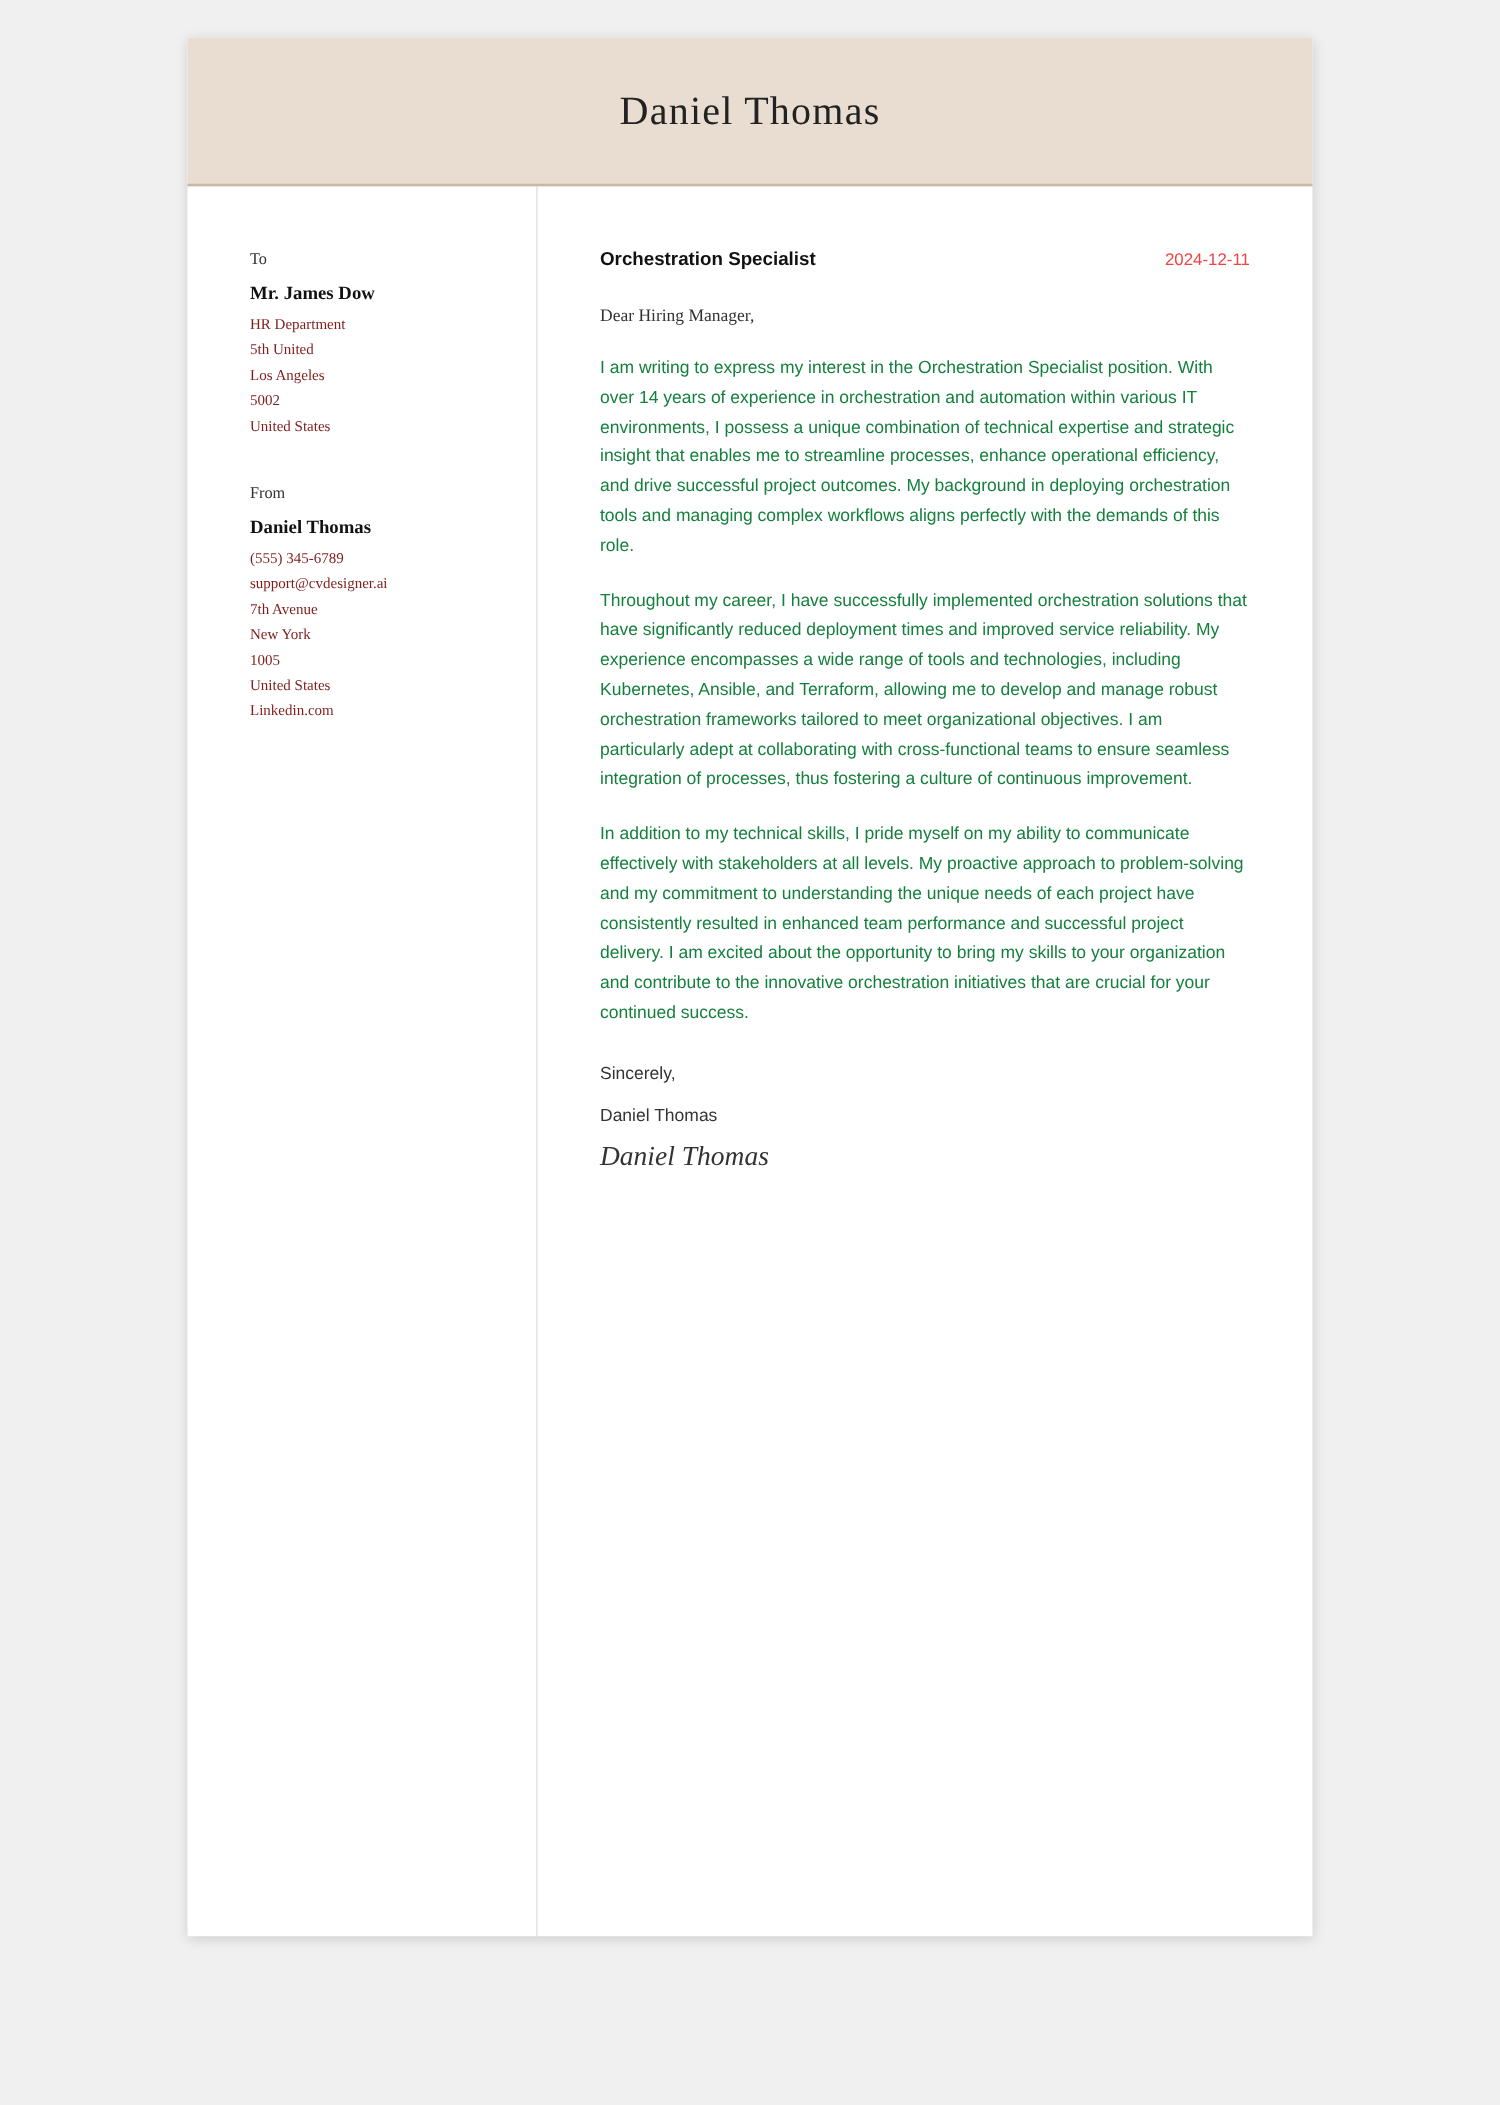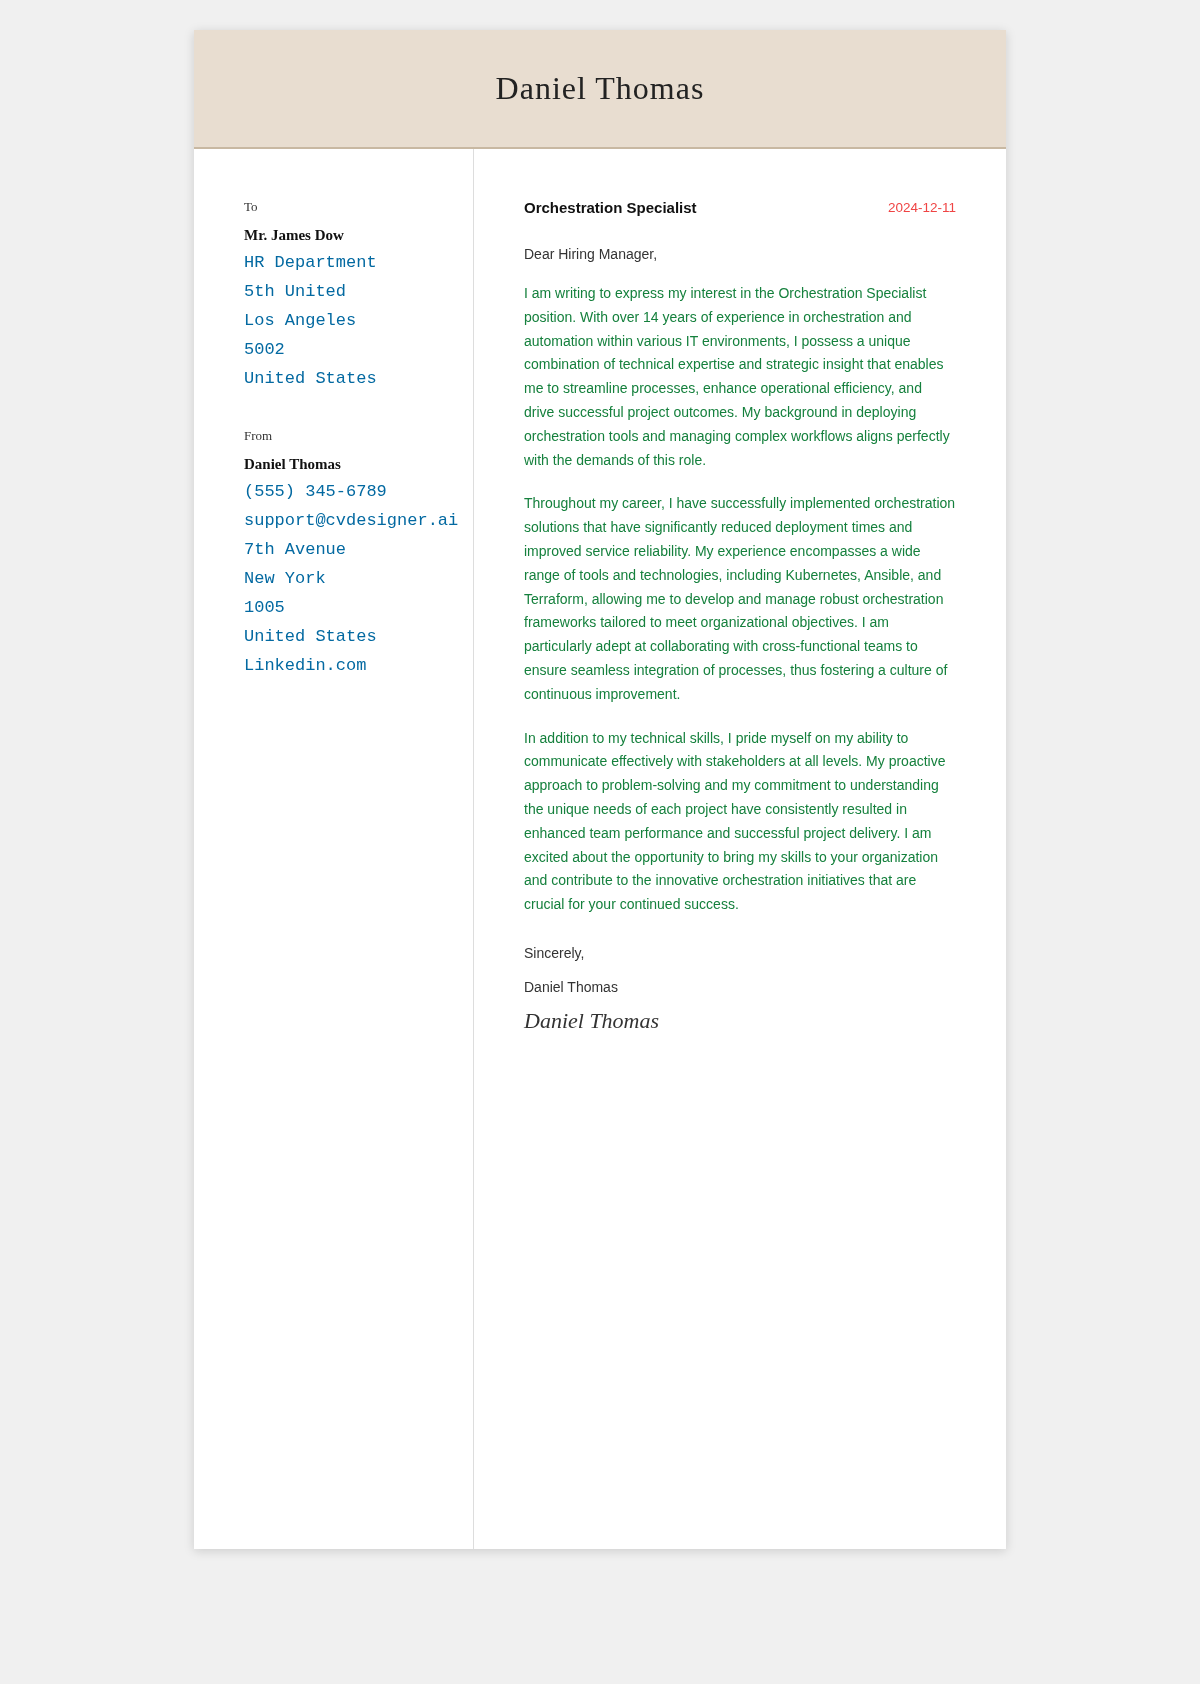"Daniel Thomas" .page { width: 812px -> 900px }
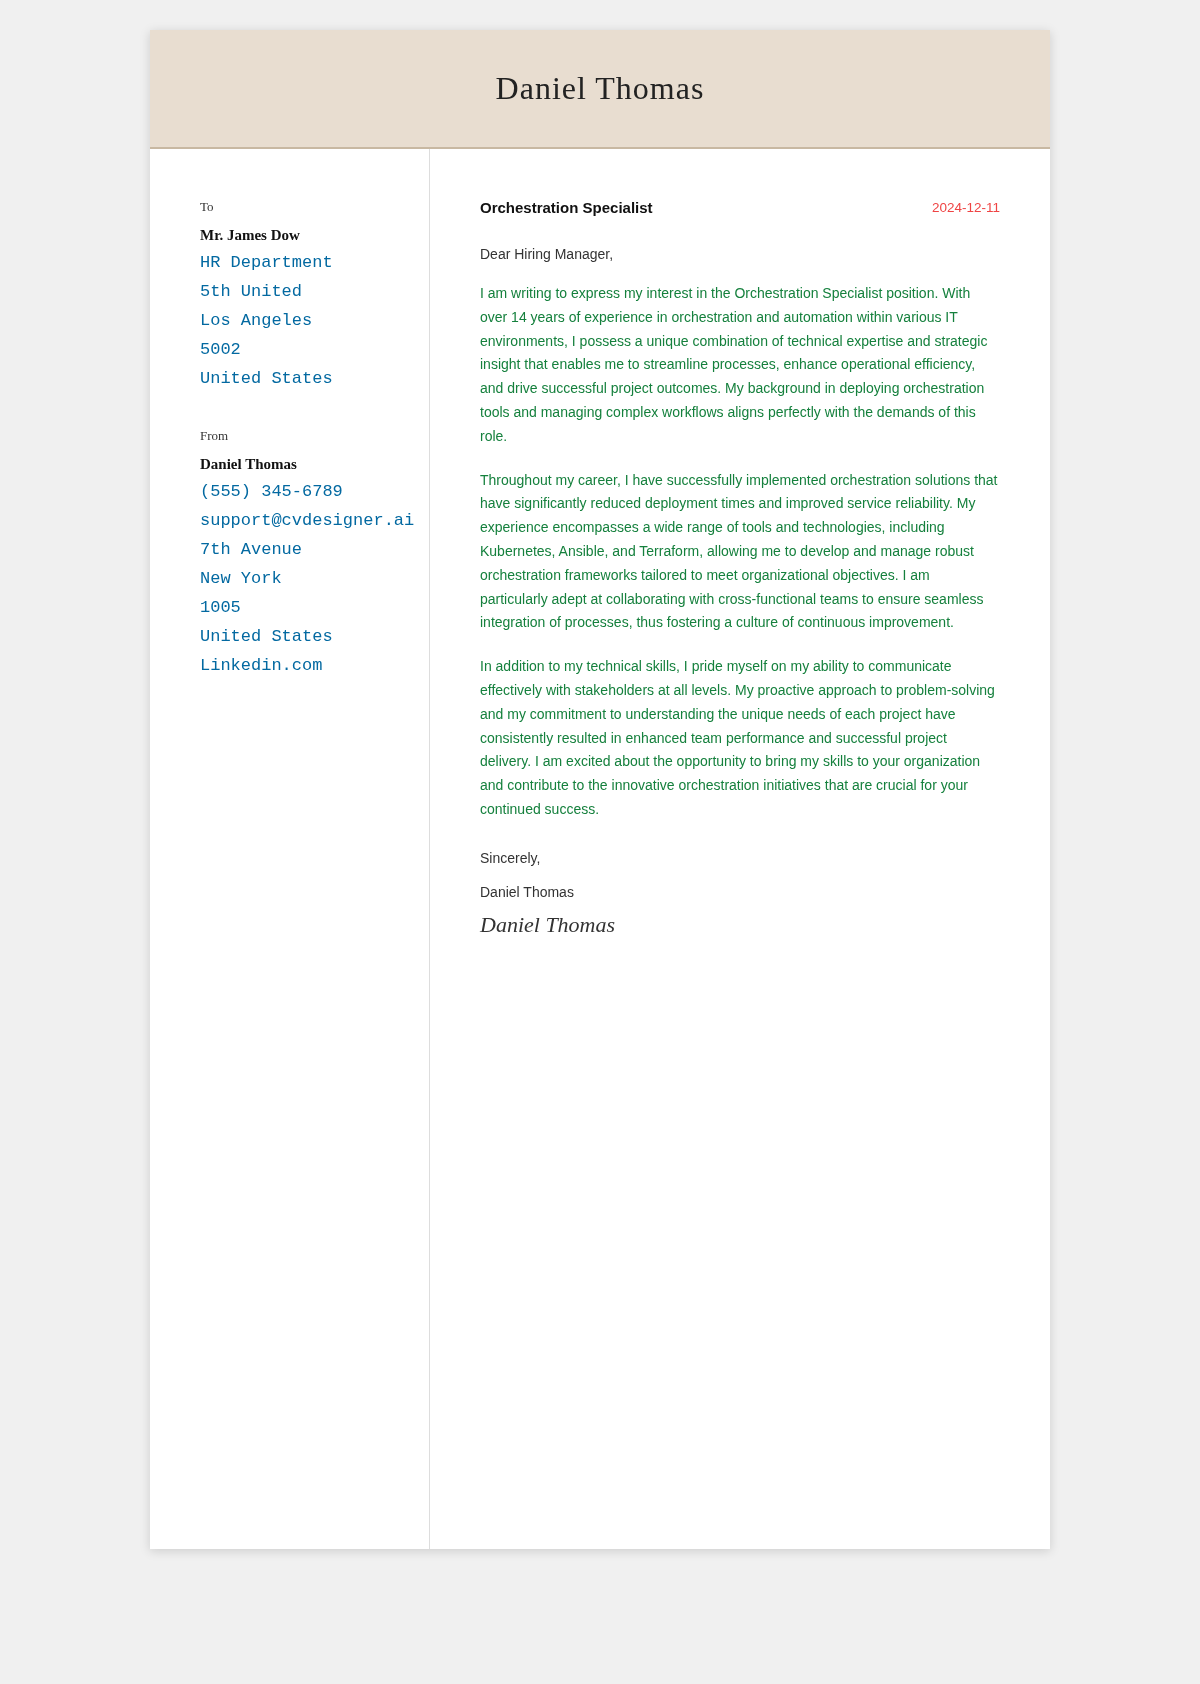"HR Department" .left-text { color: #0369a1 -> #7f1d1d; font-family: Liberation Mono, monospace -> Liberation Serif, serif; font-size: 17px -> 12px }
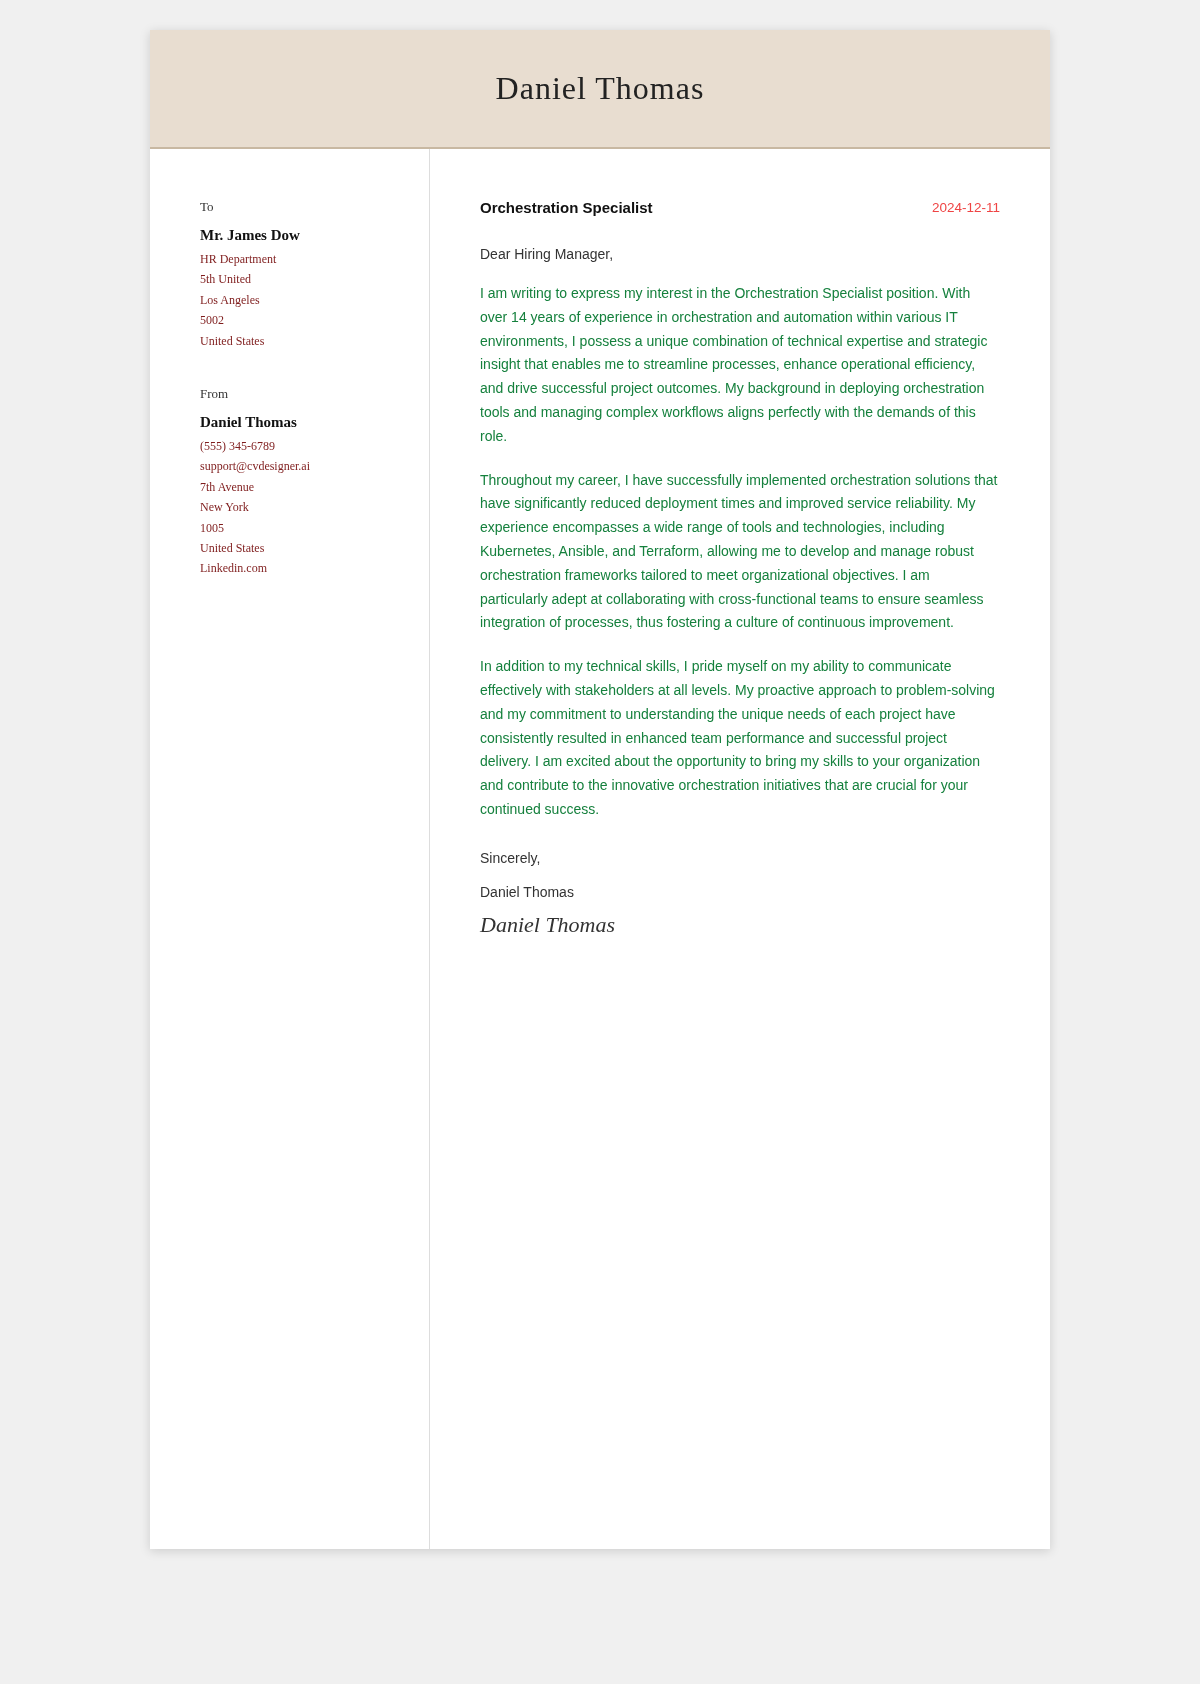"Dear Hiring Manager," .salutation { font-family: Liberation Sans, sans-serif -> Liberation Serif, serif }
